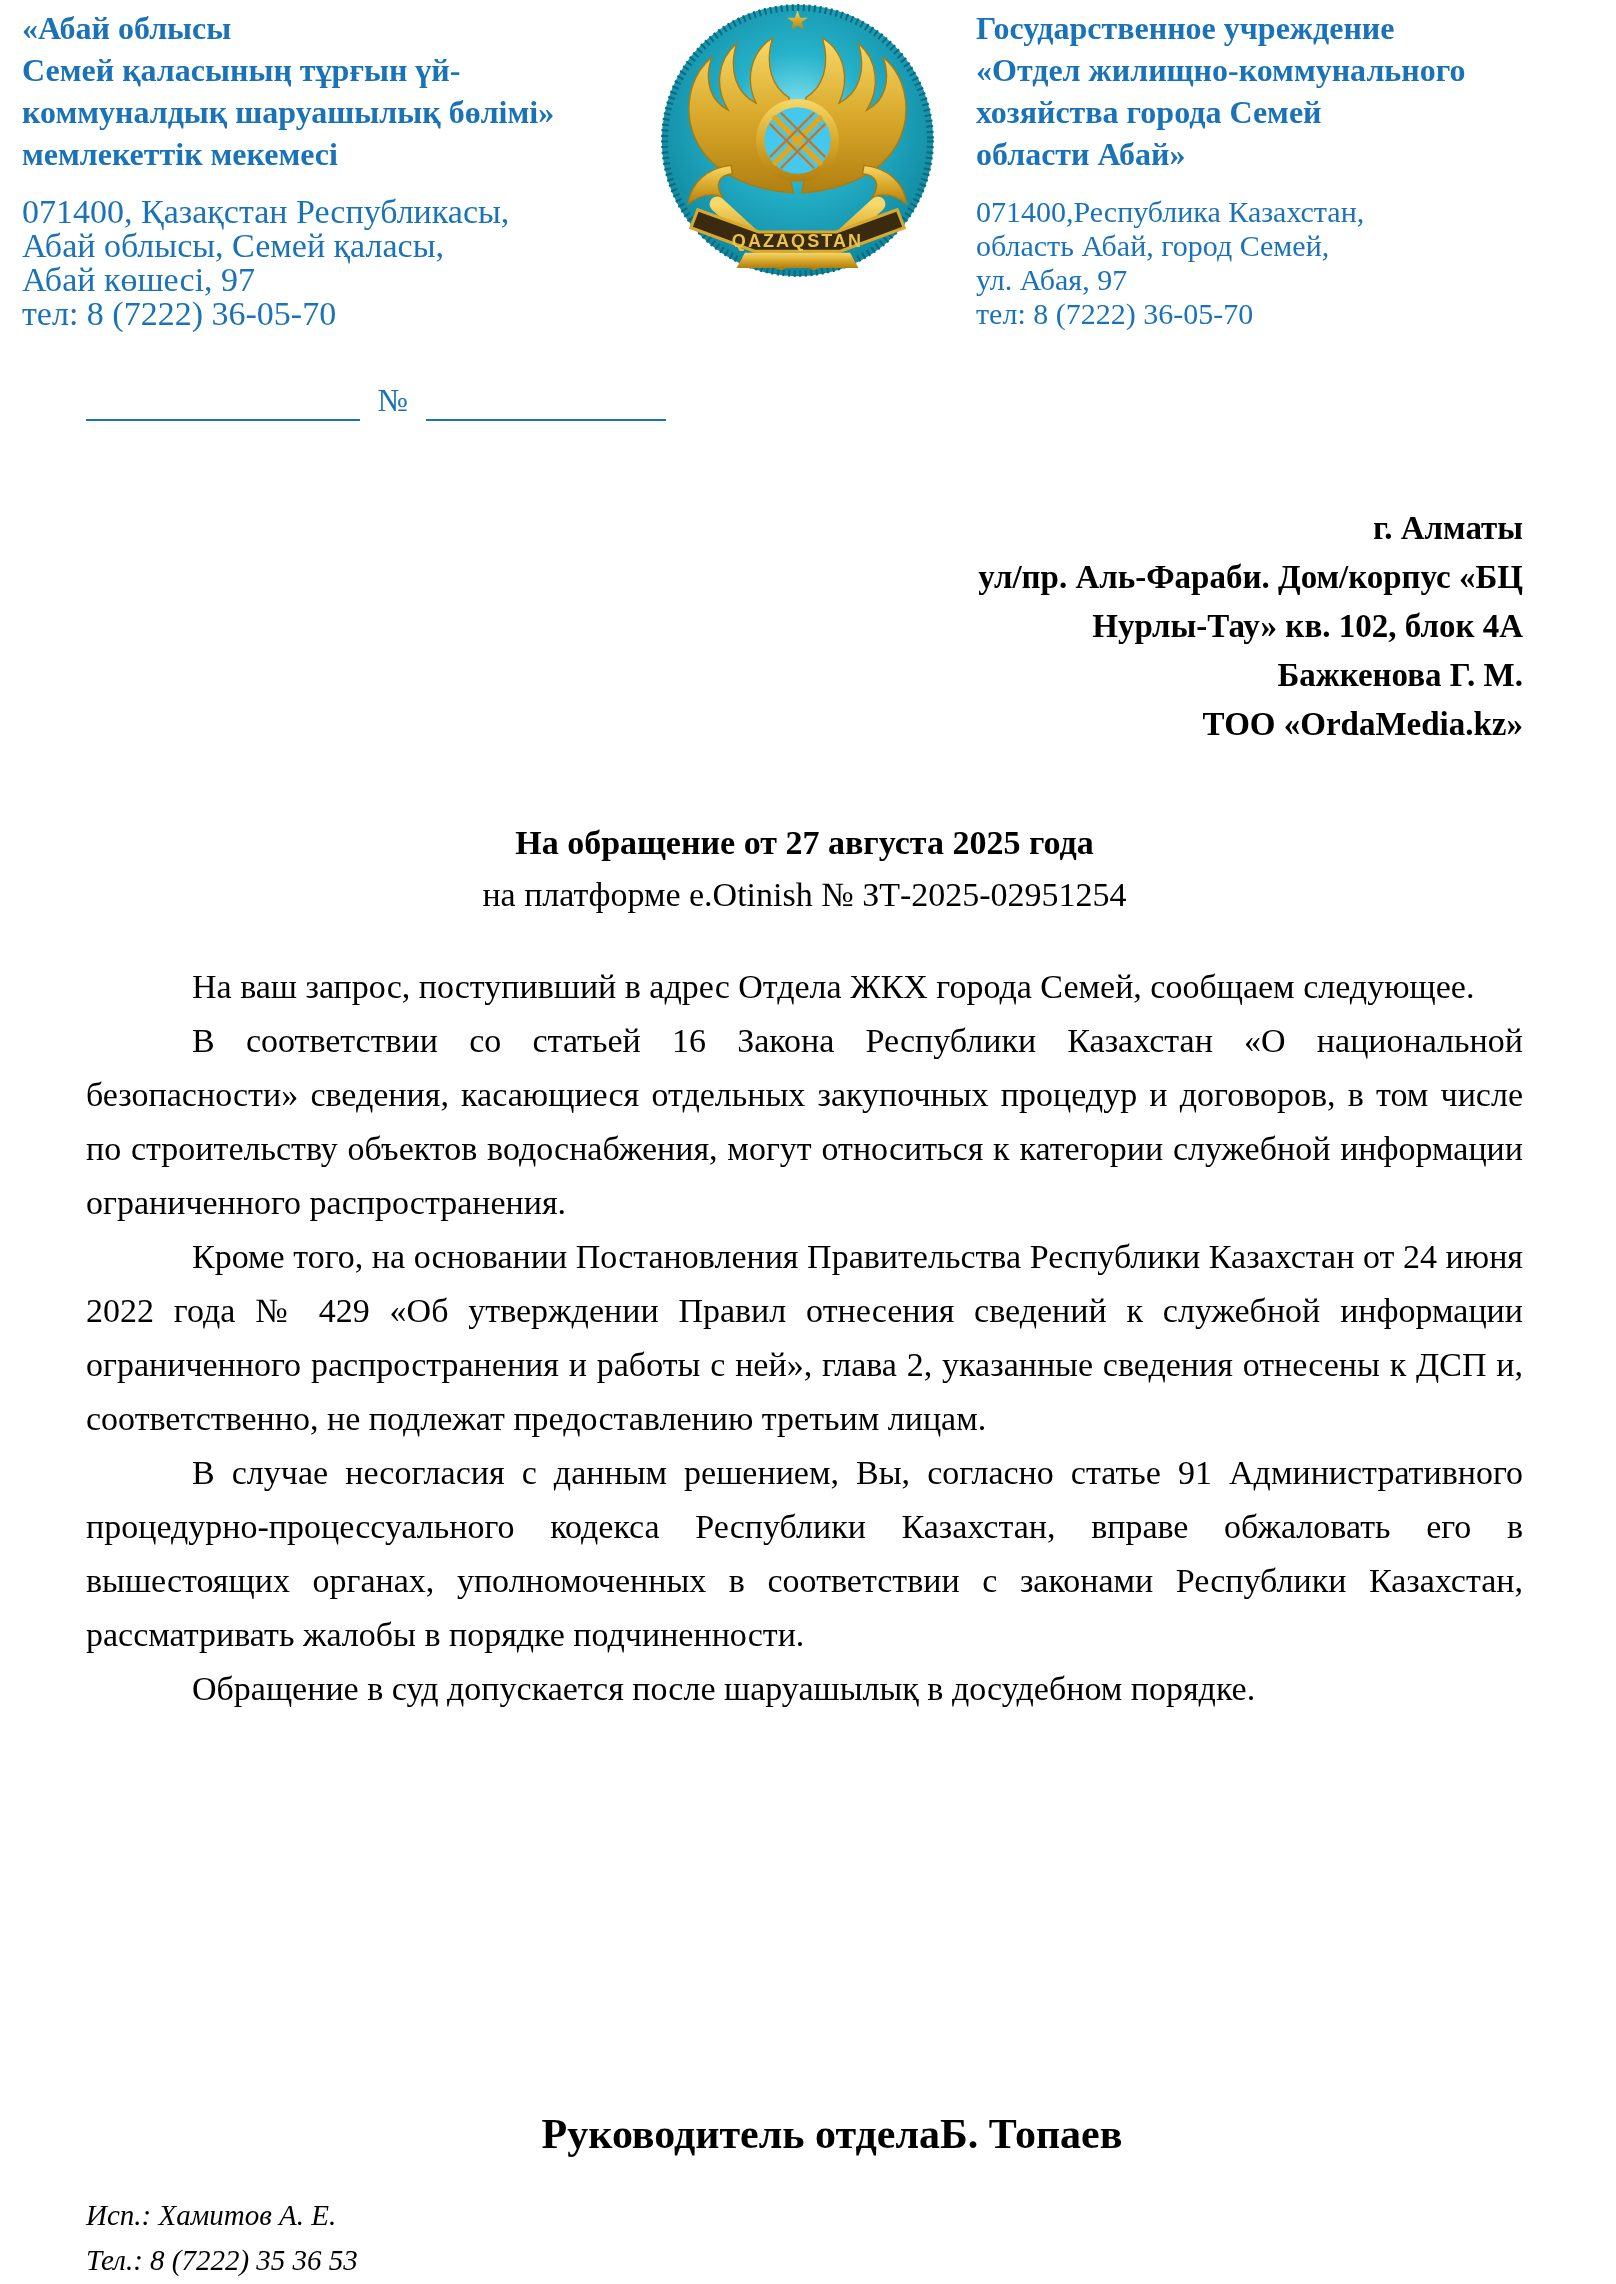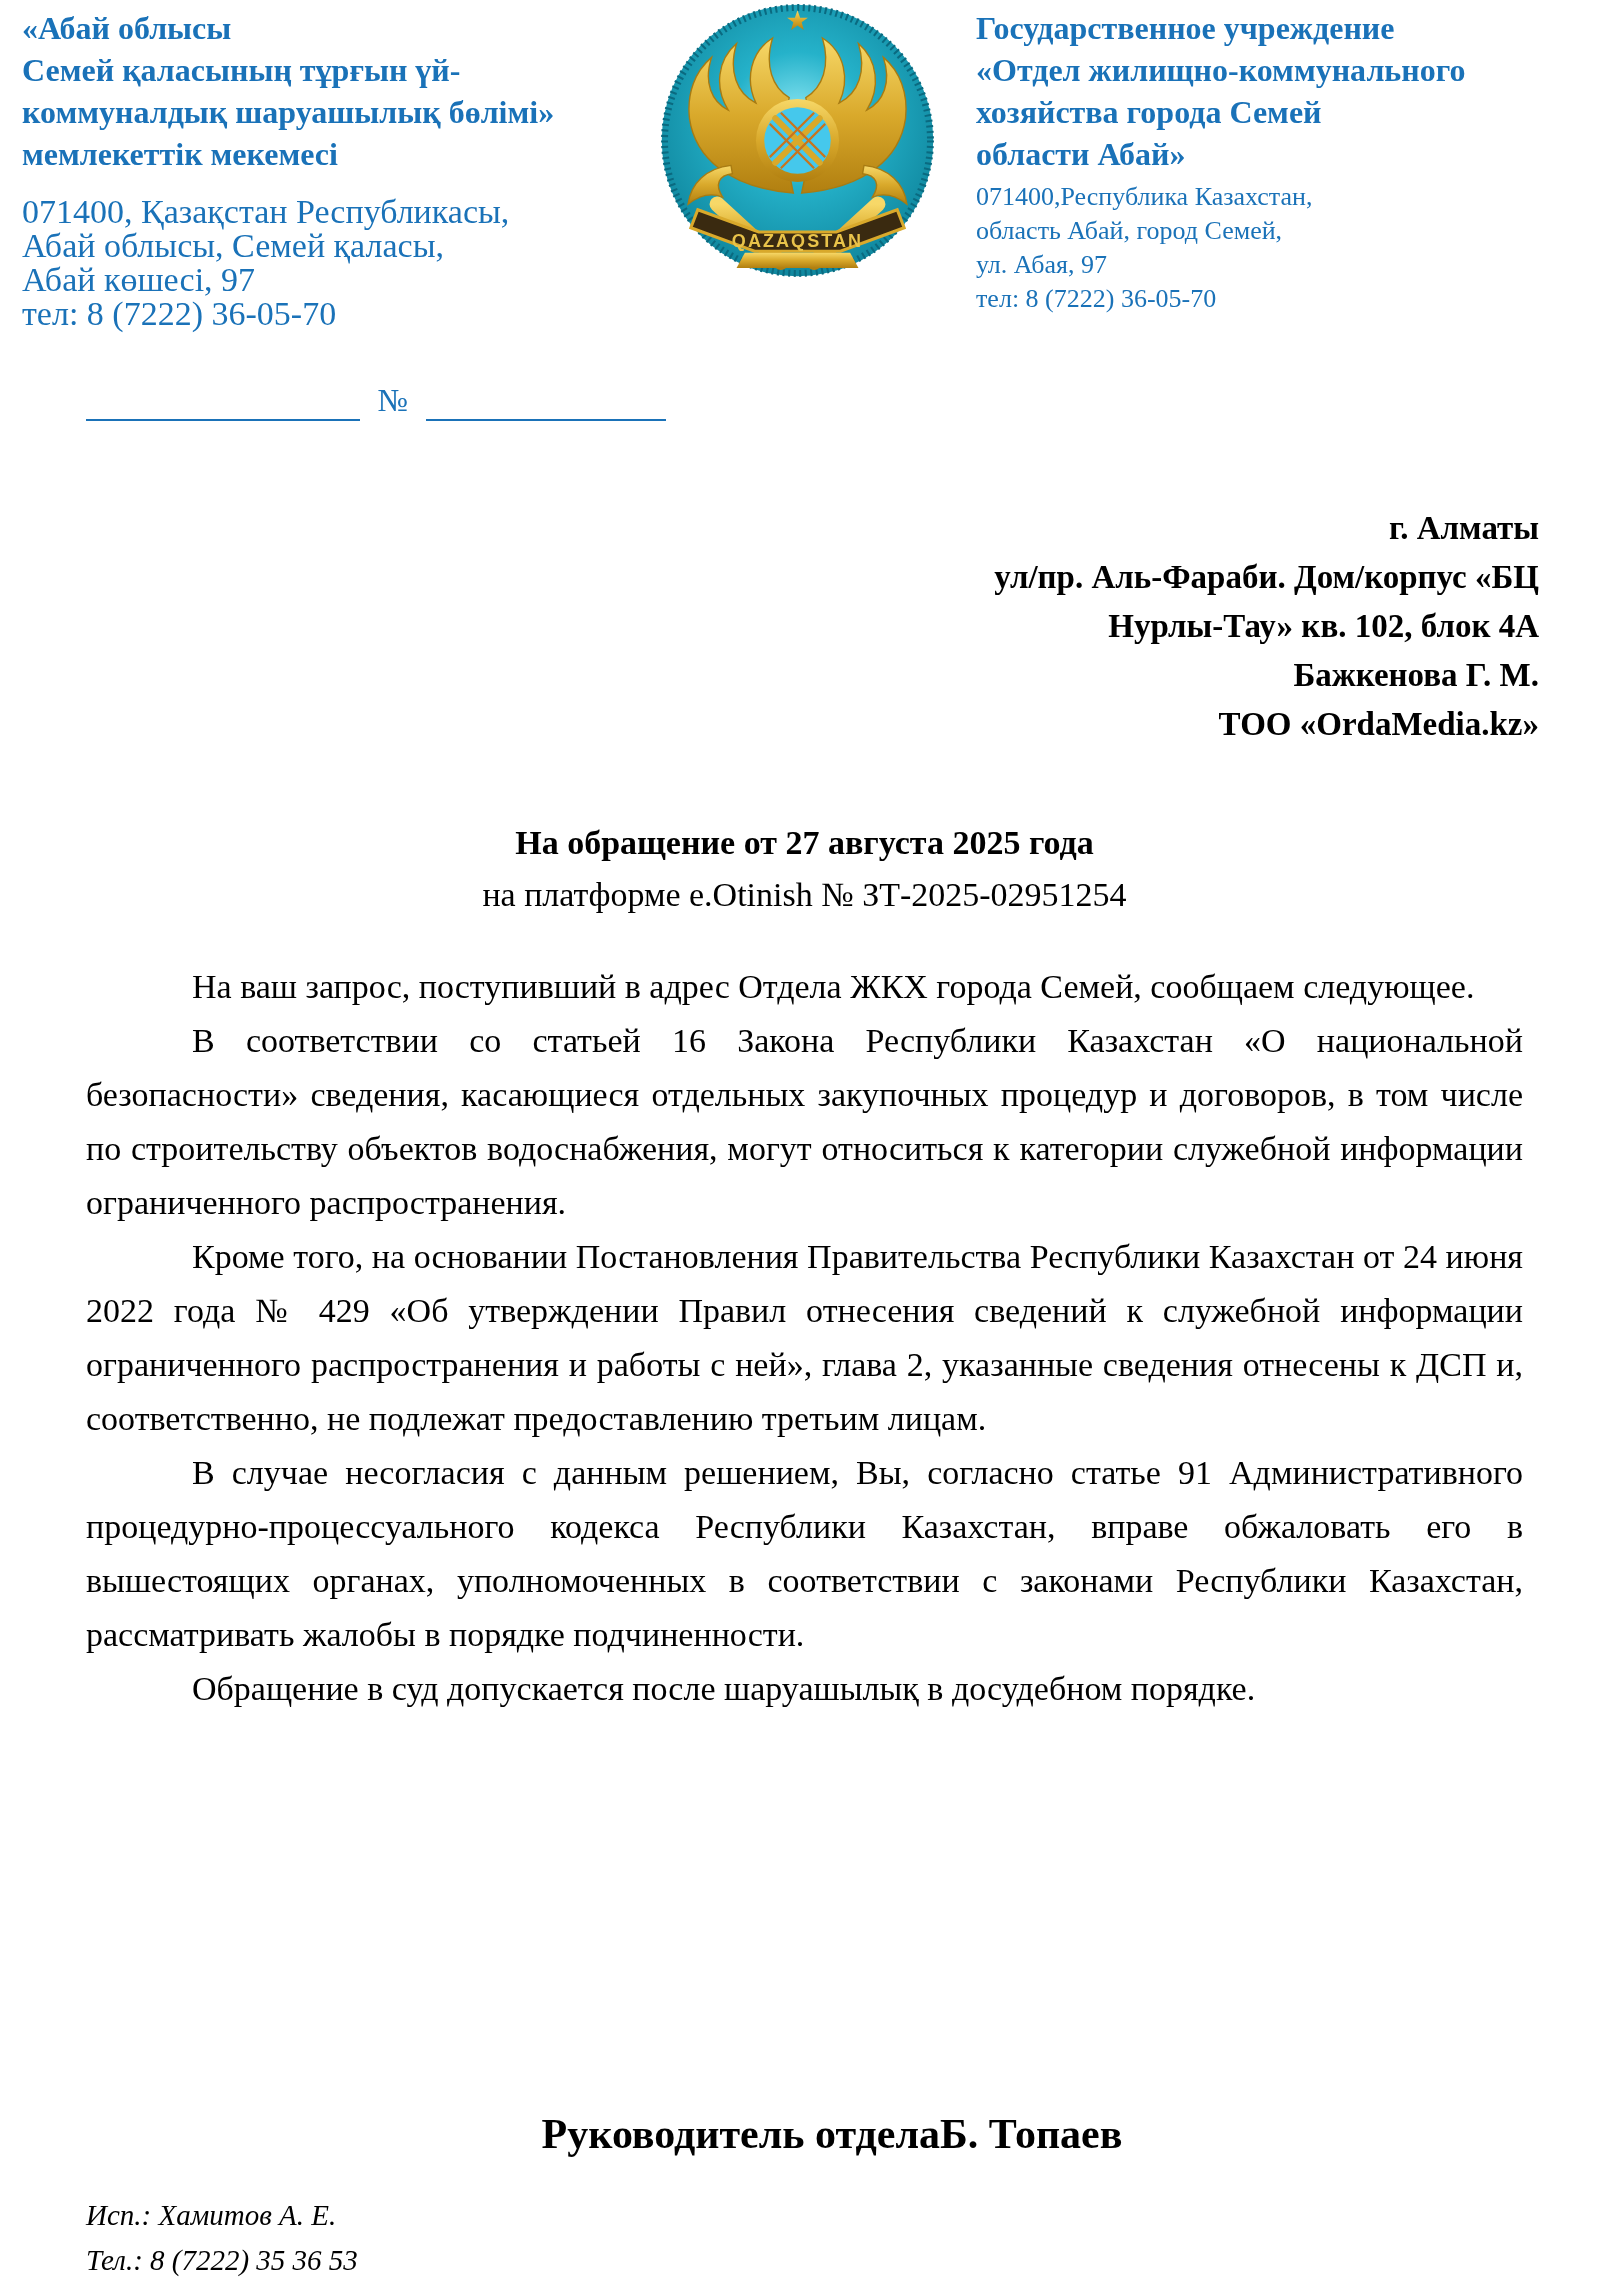"071400,Республика Казахстан," .addr-right { font-size: 26px -> 30px; top: 180px -> 195px }
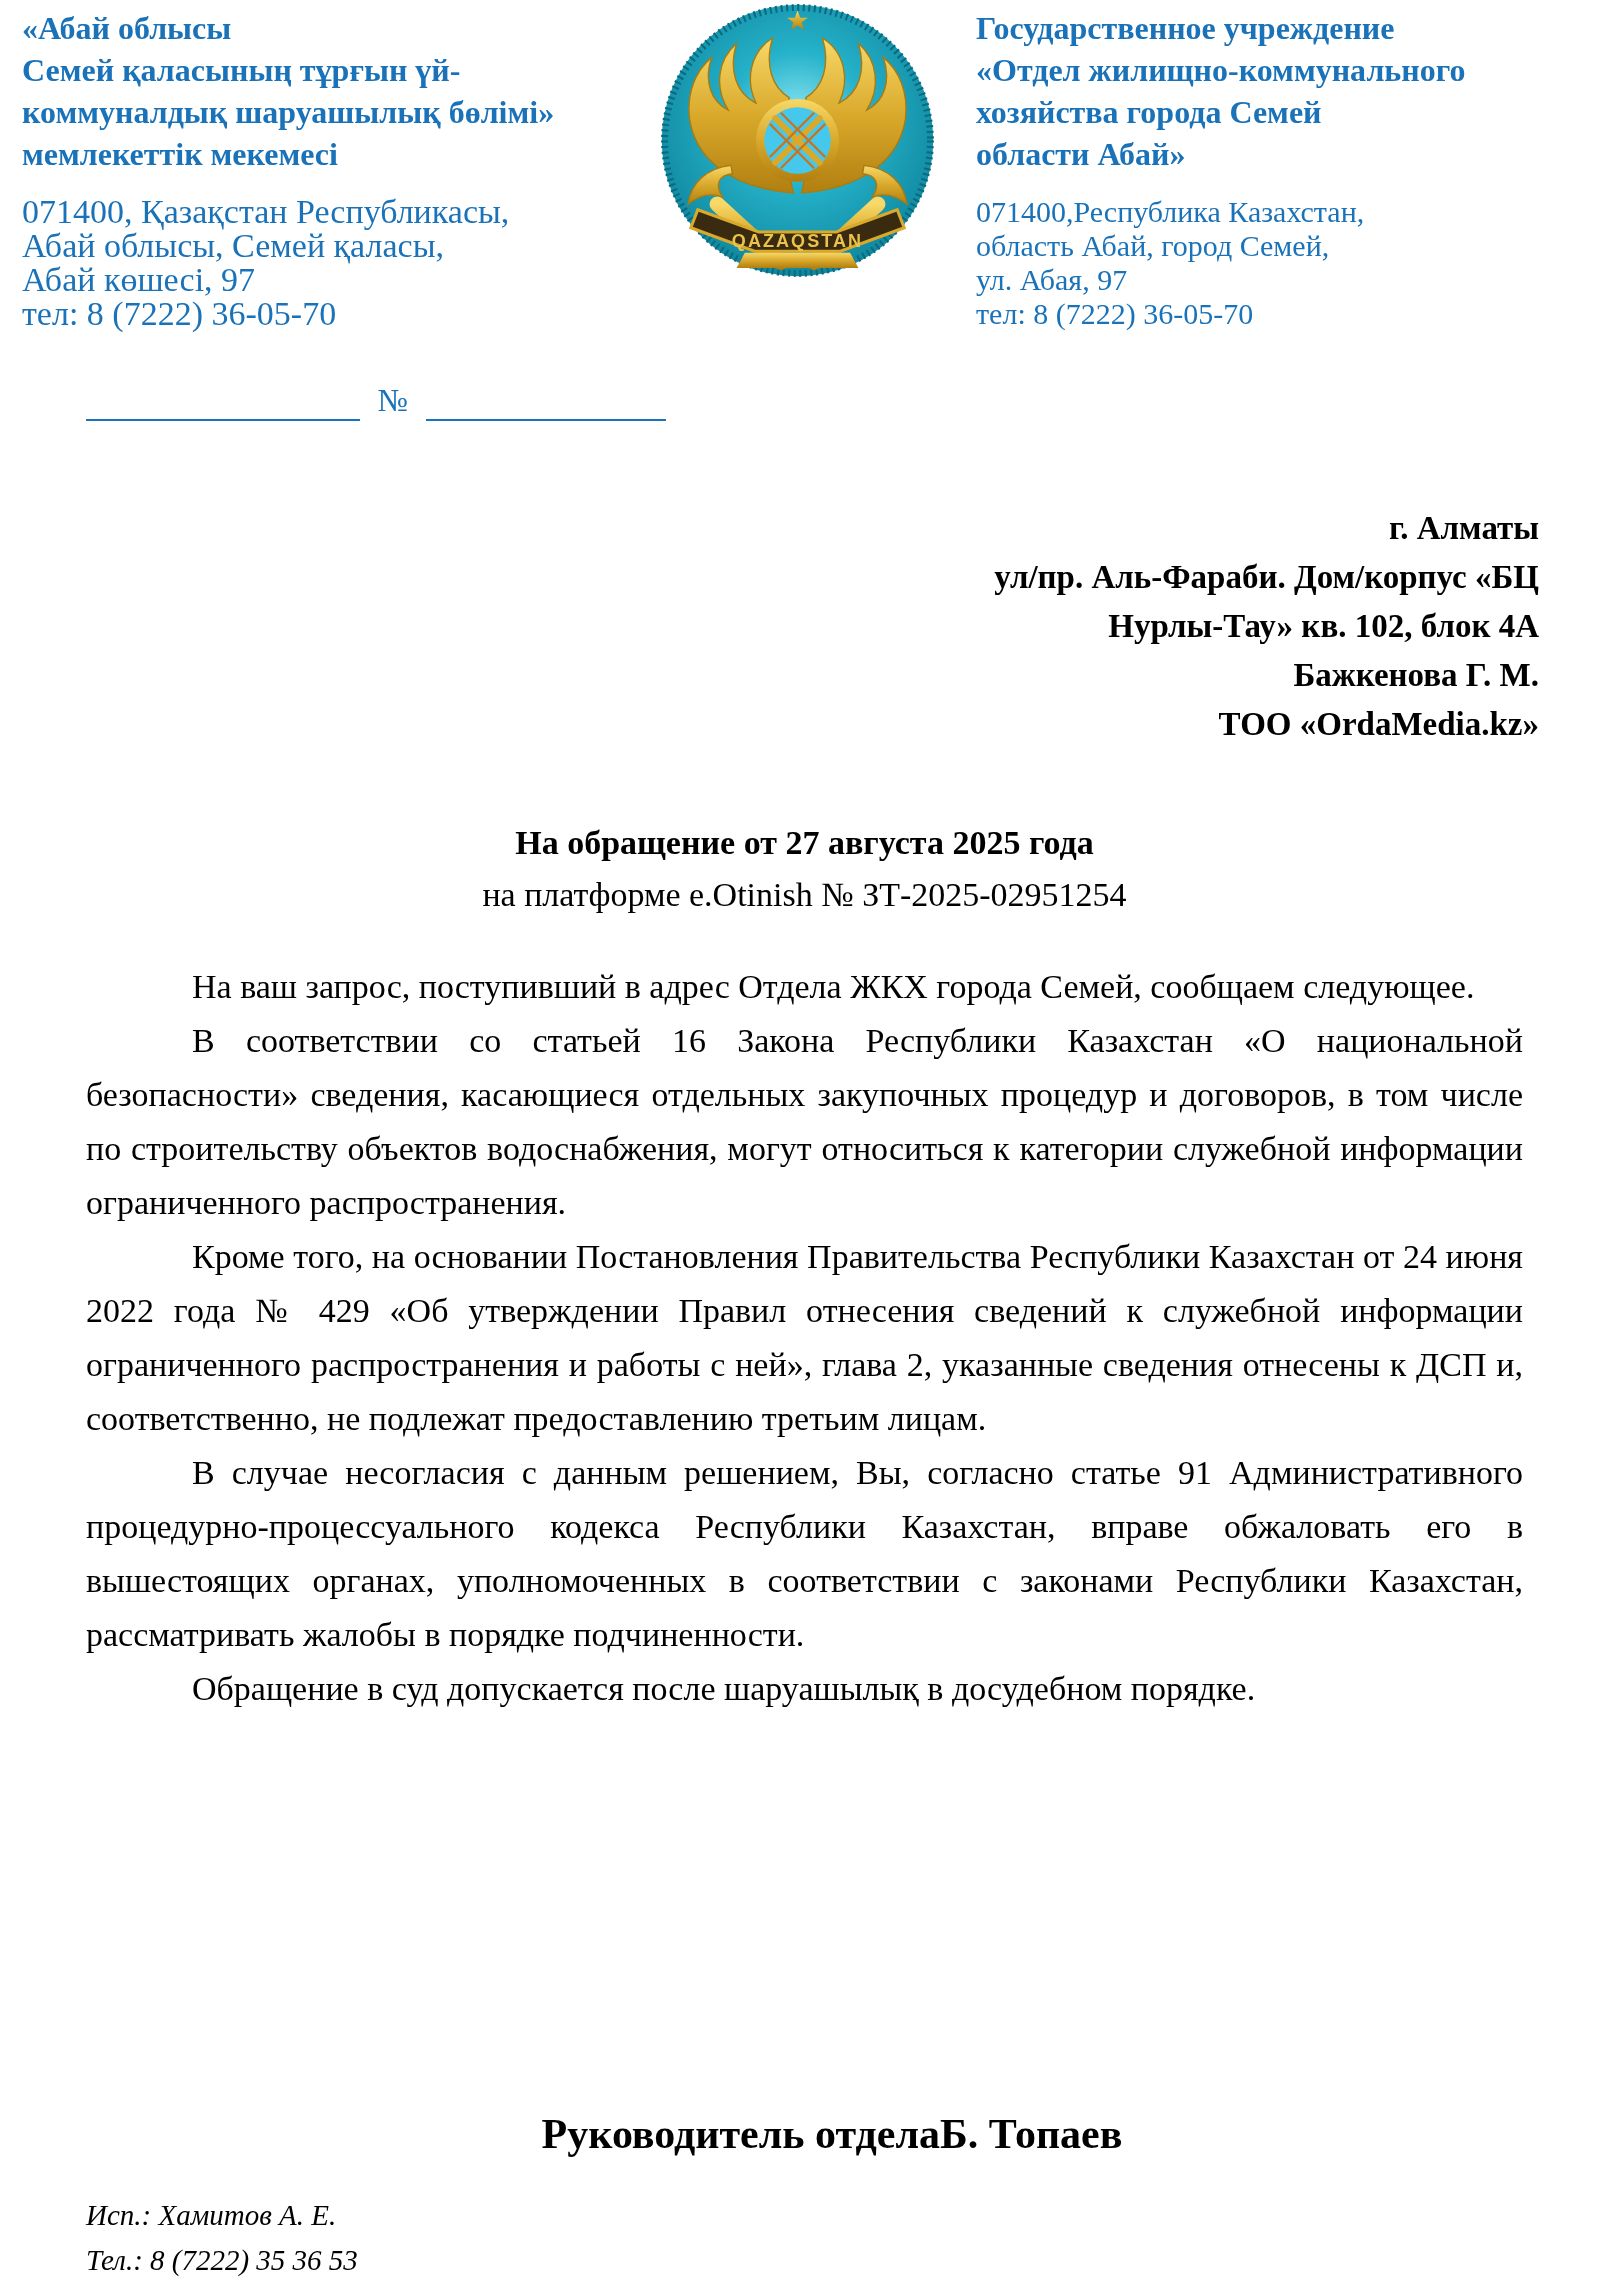"г. Алматы" .recipient { right: 77px -> 93px }
